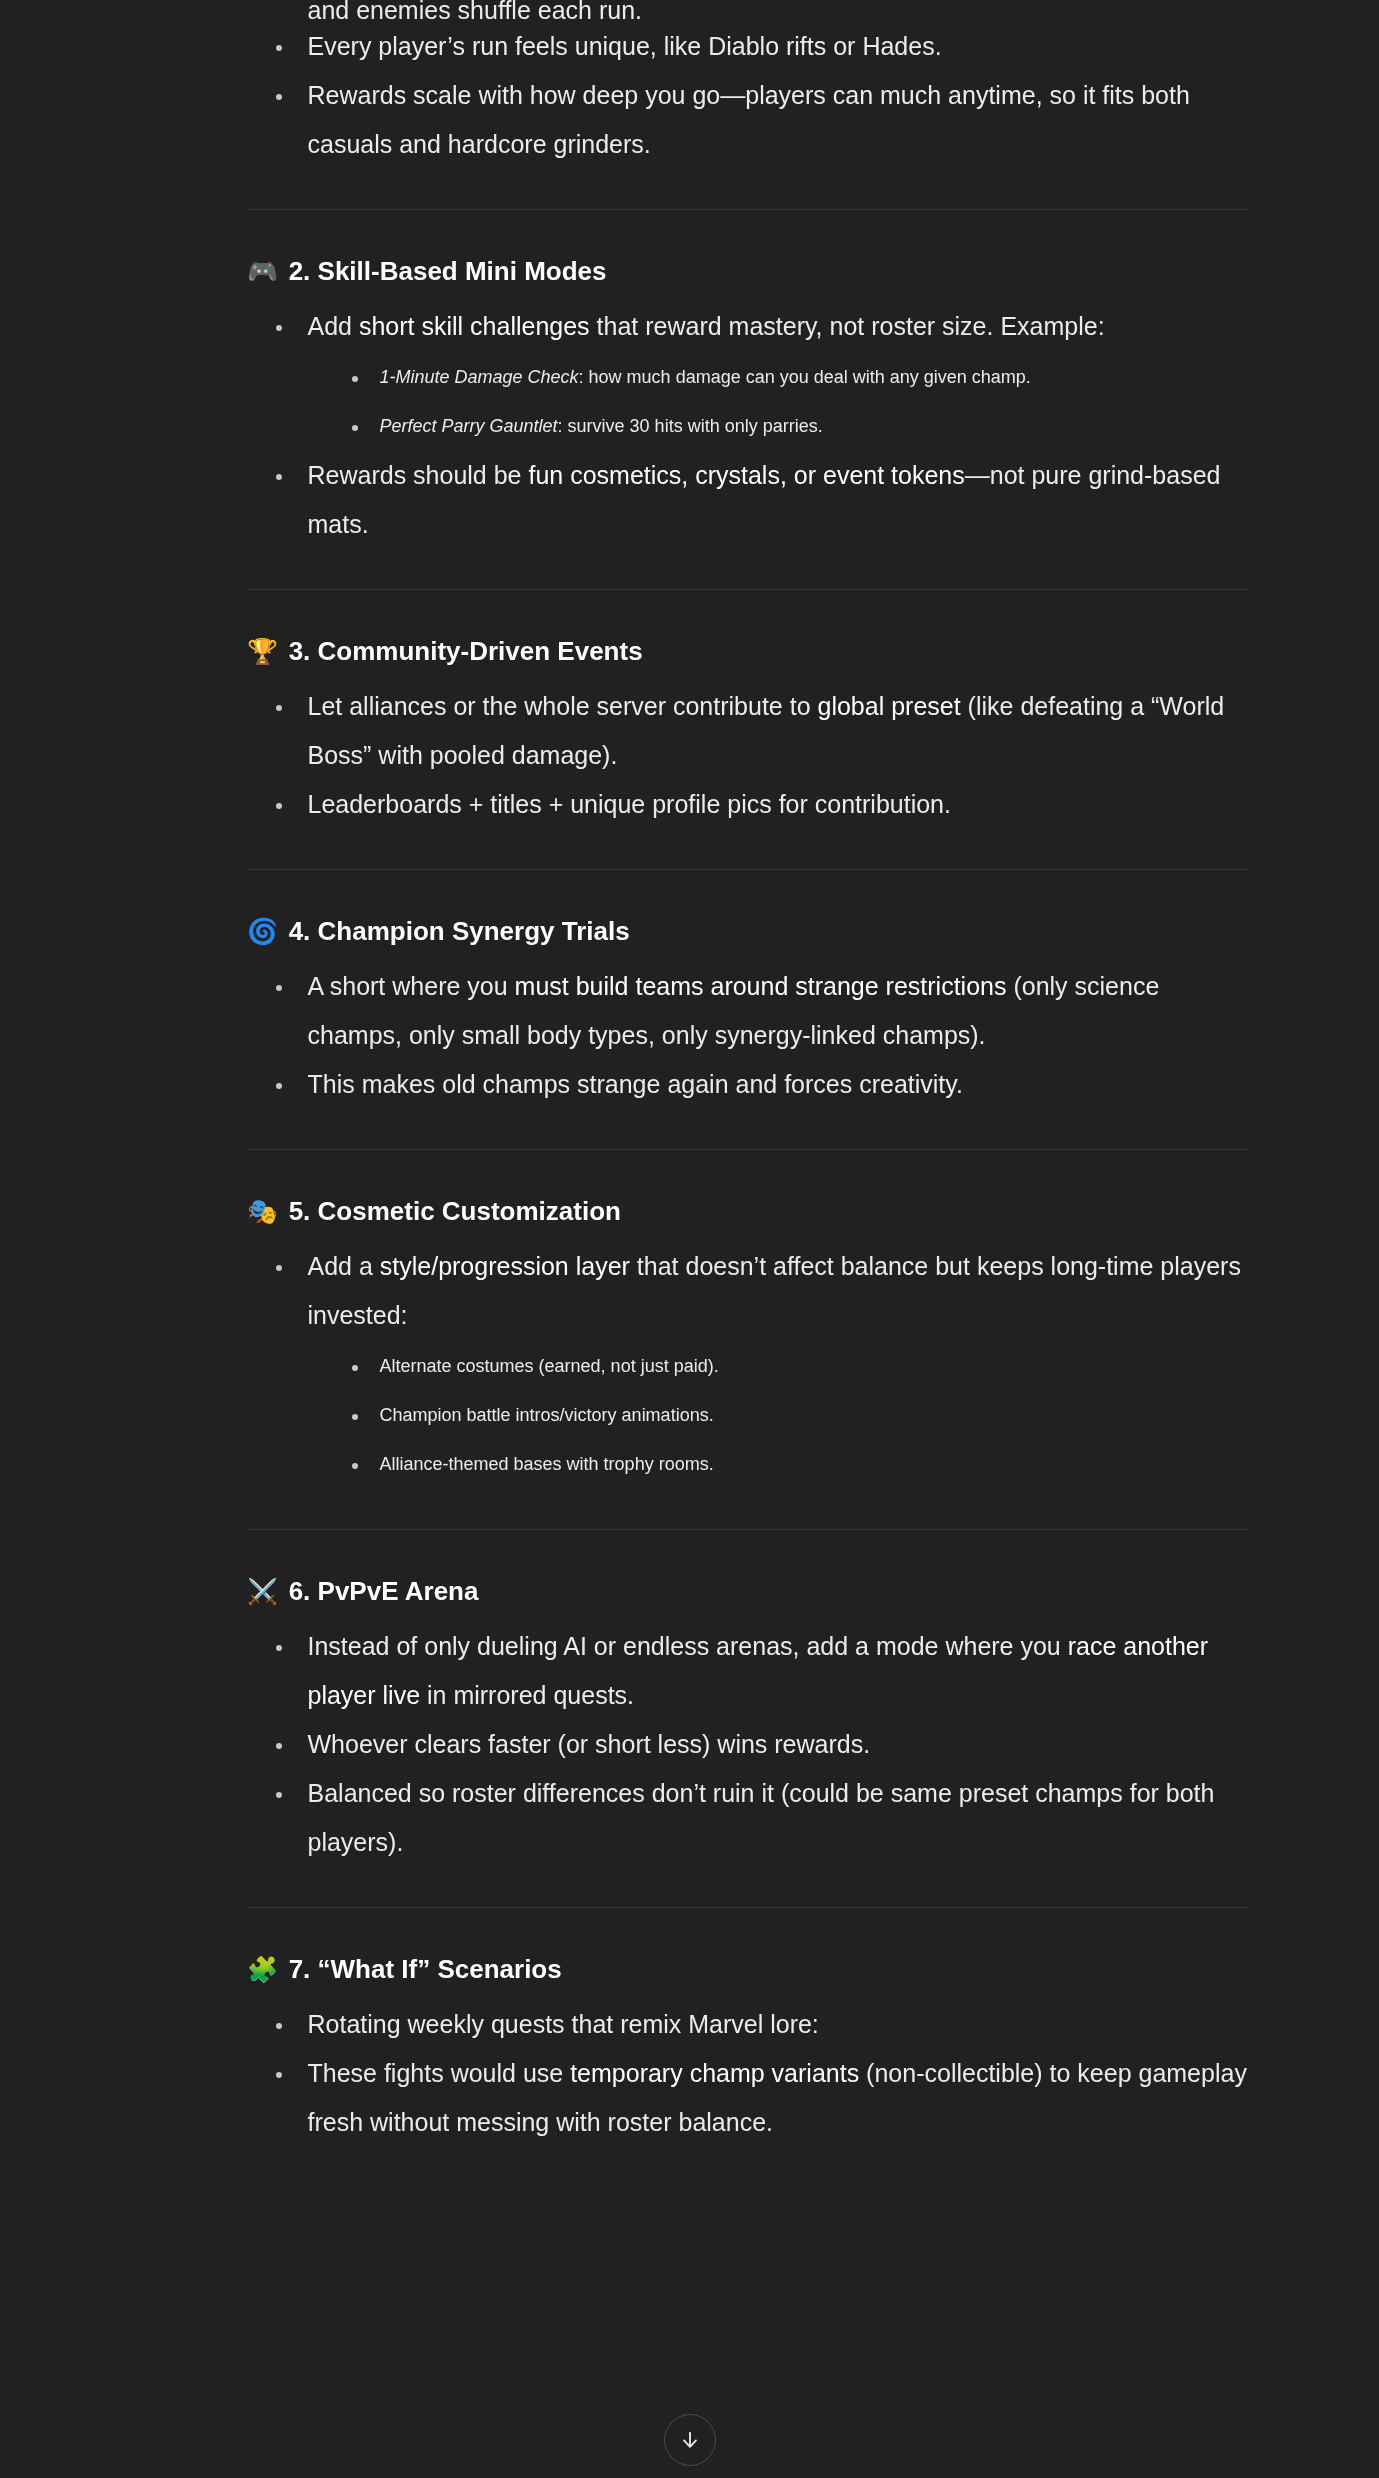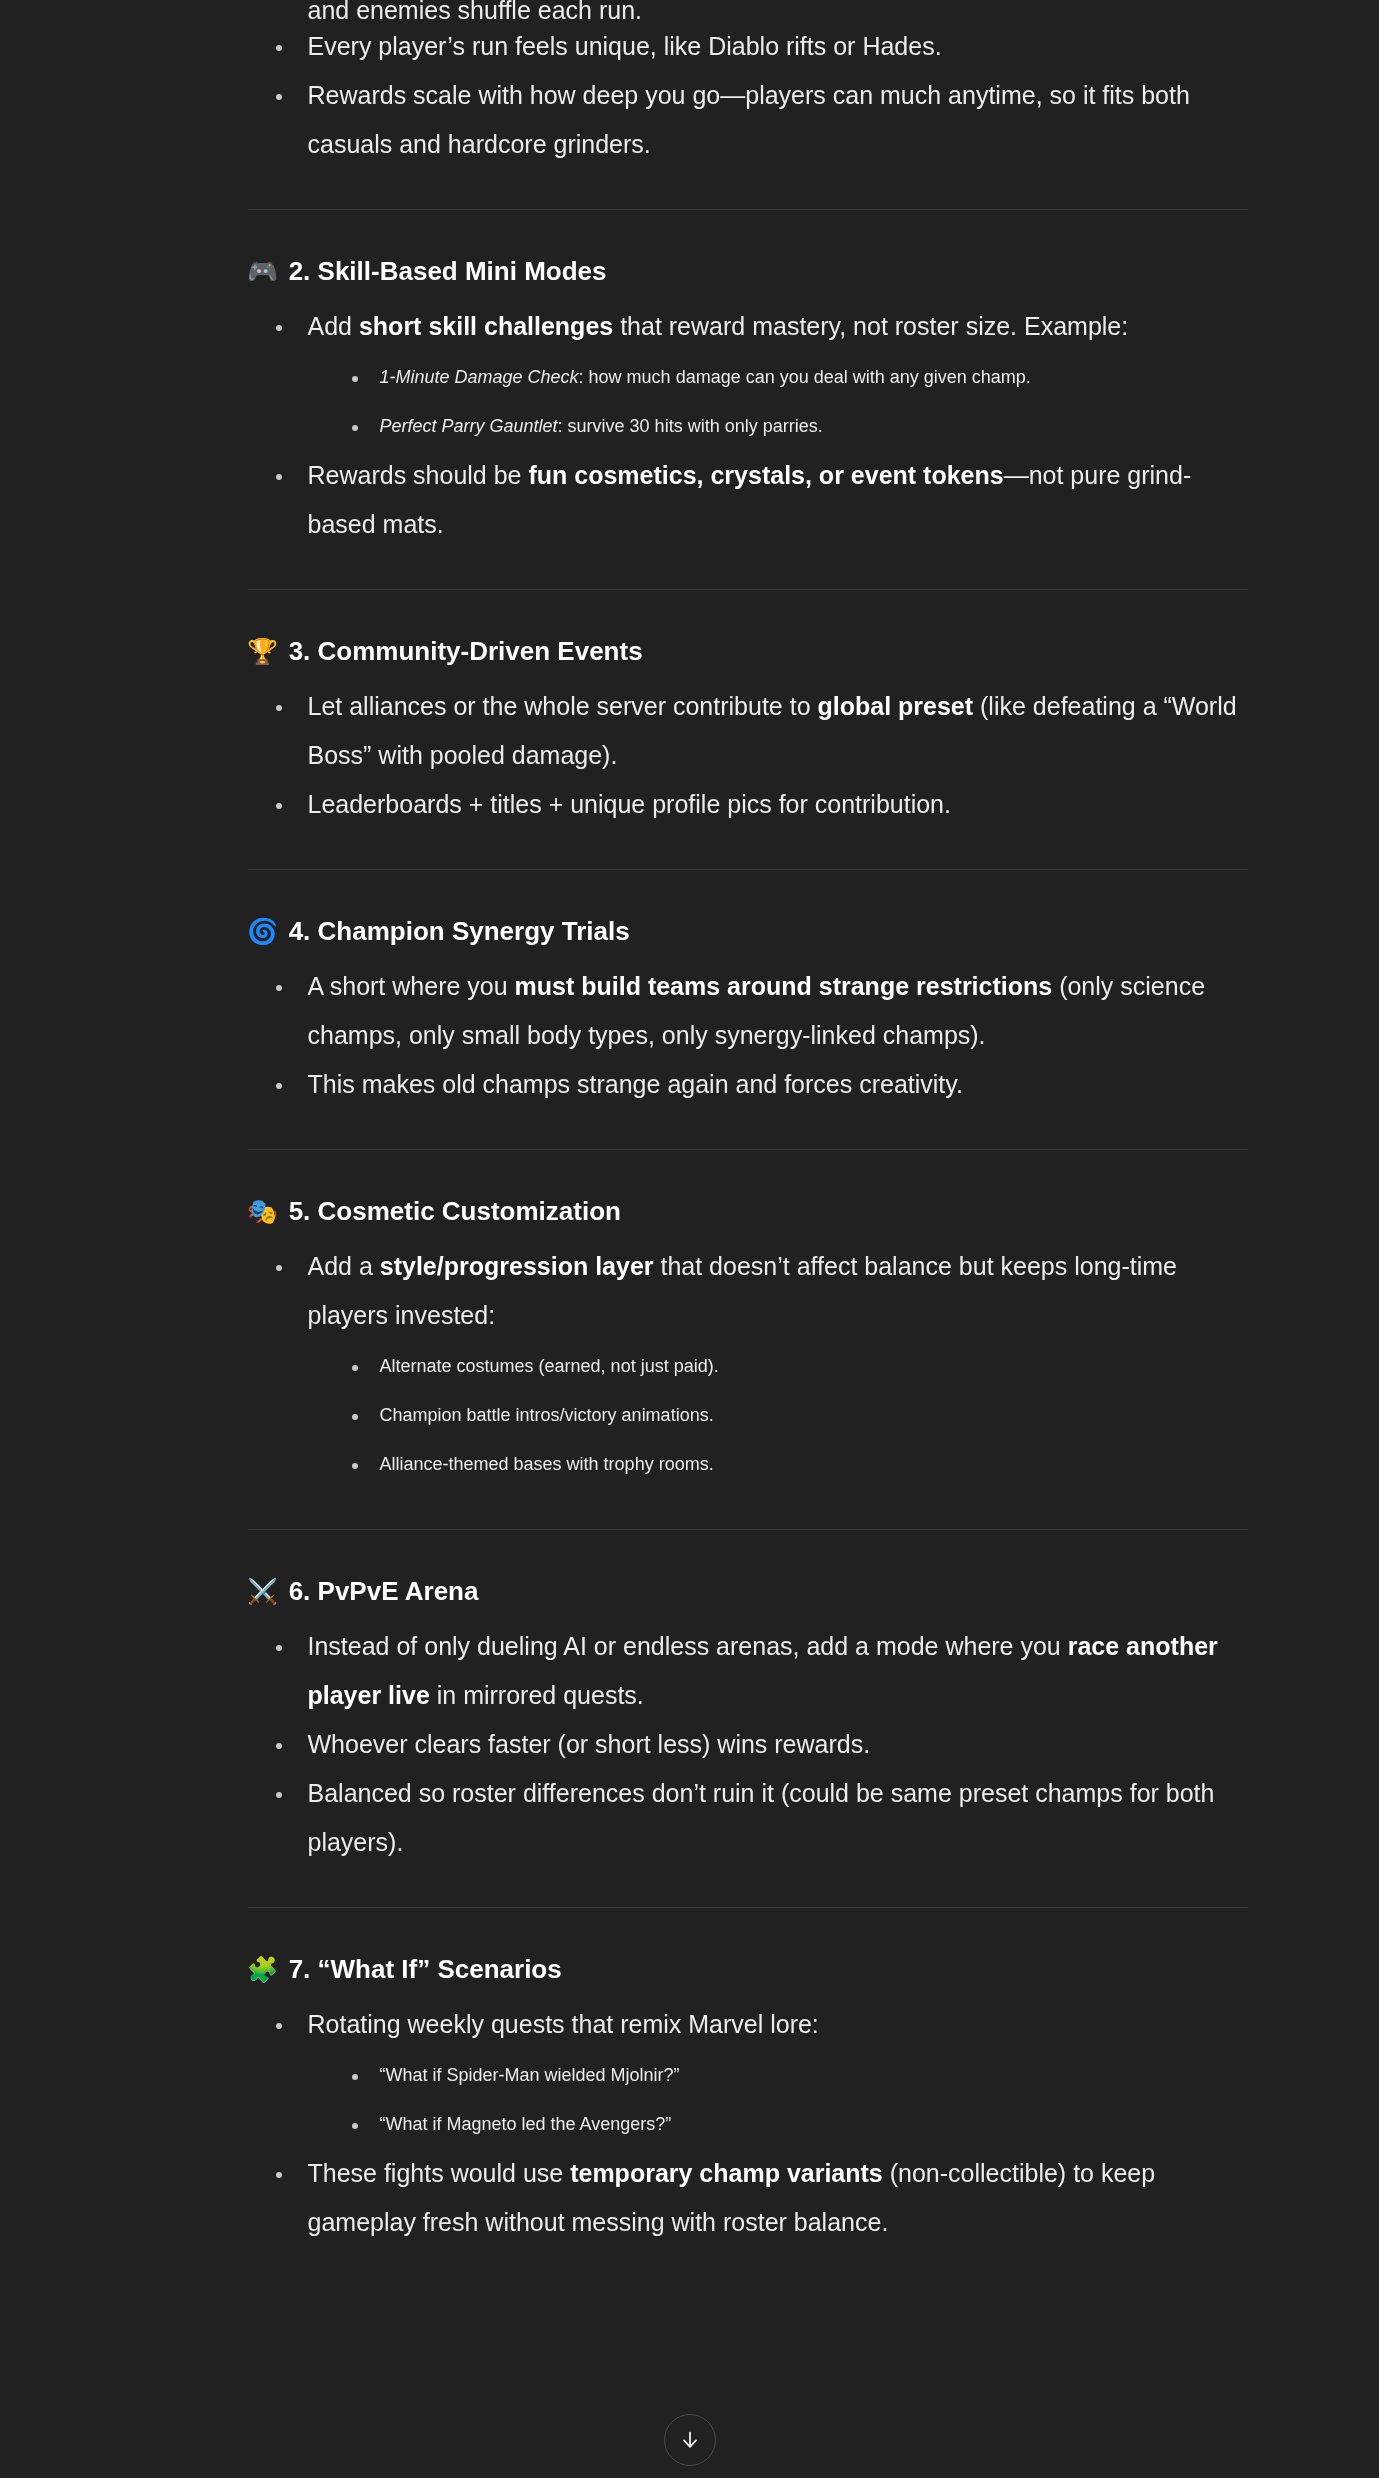"short skill challenges" b, strong { font-weight: 700 -> 400 }
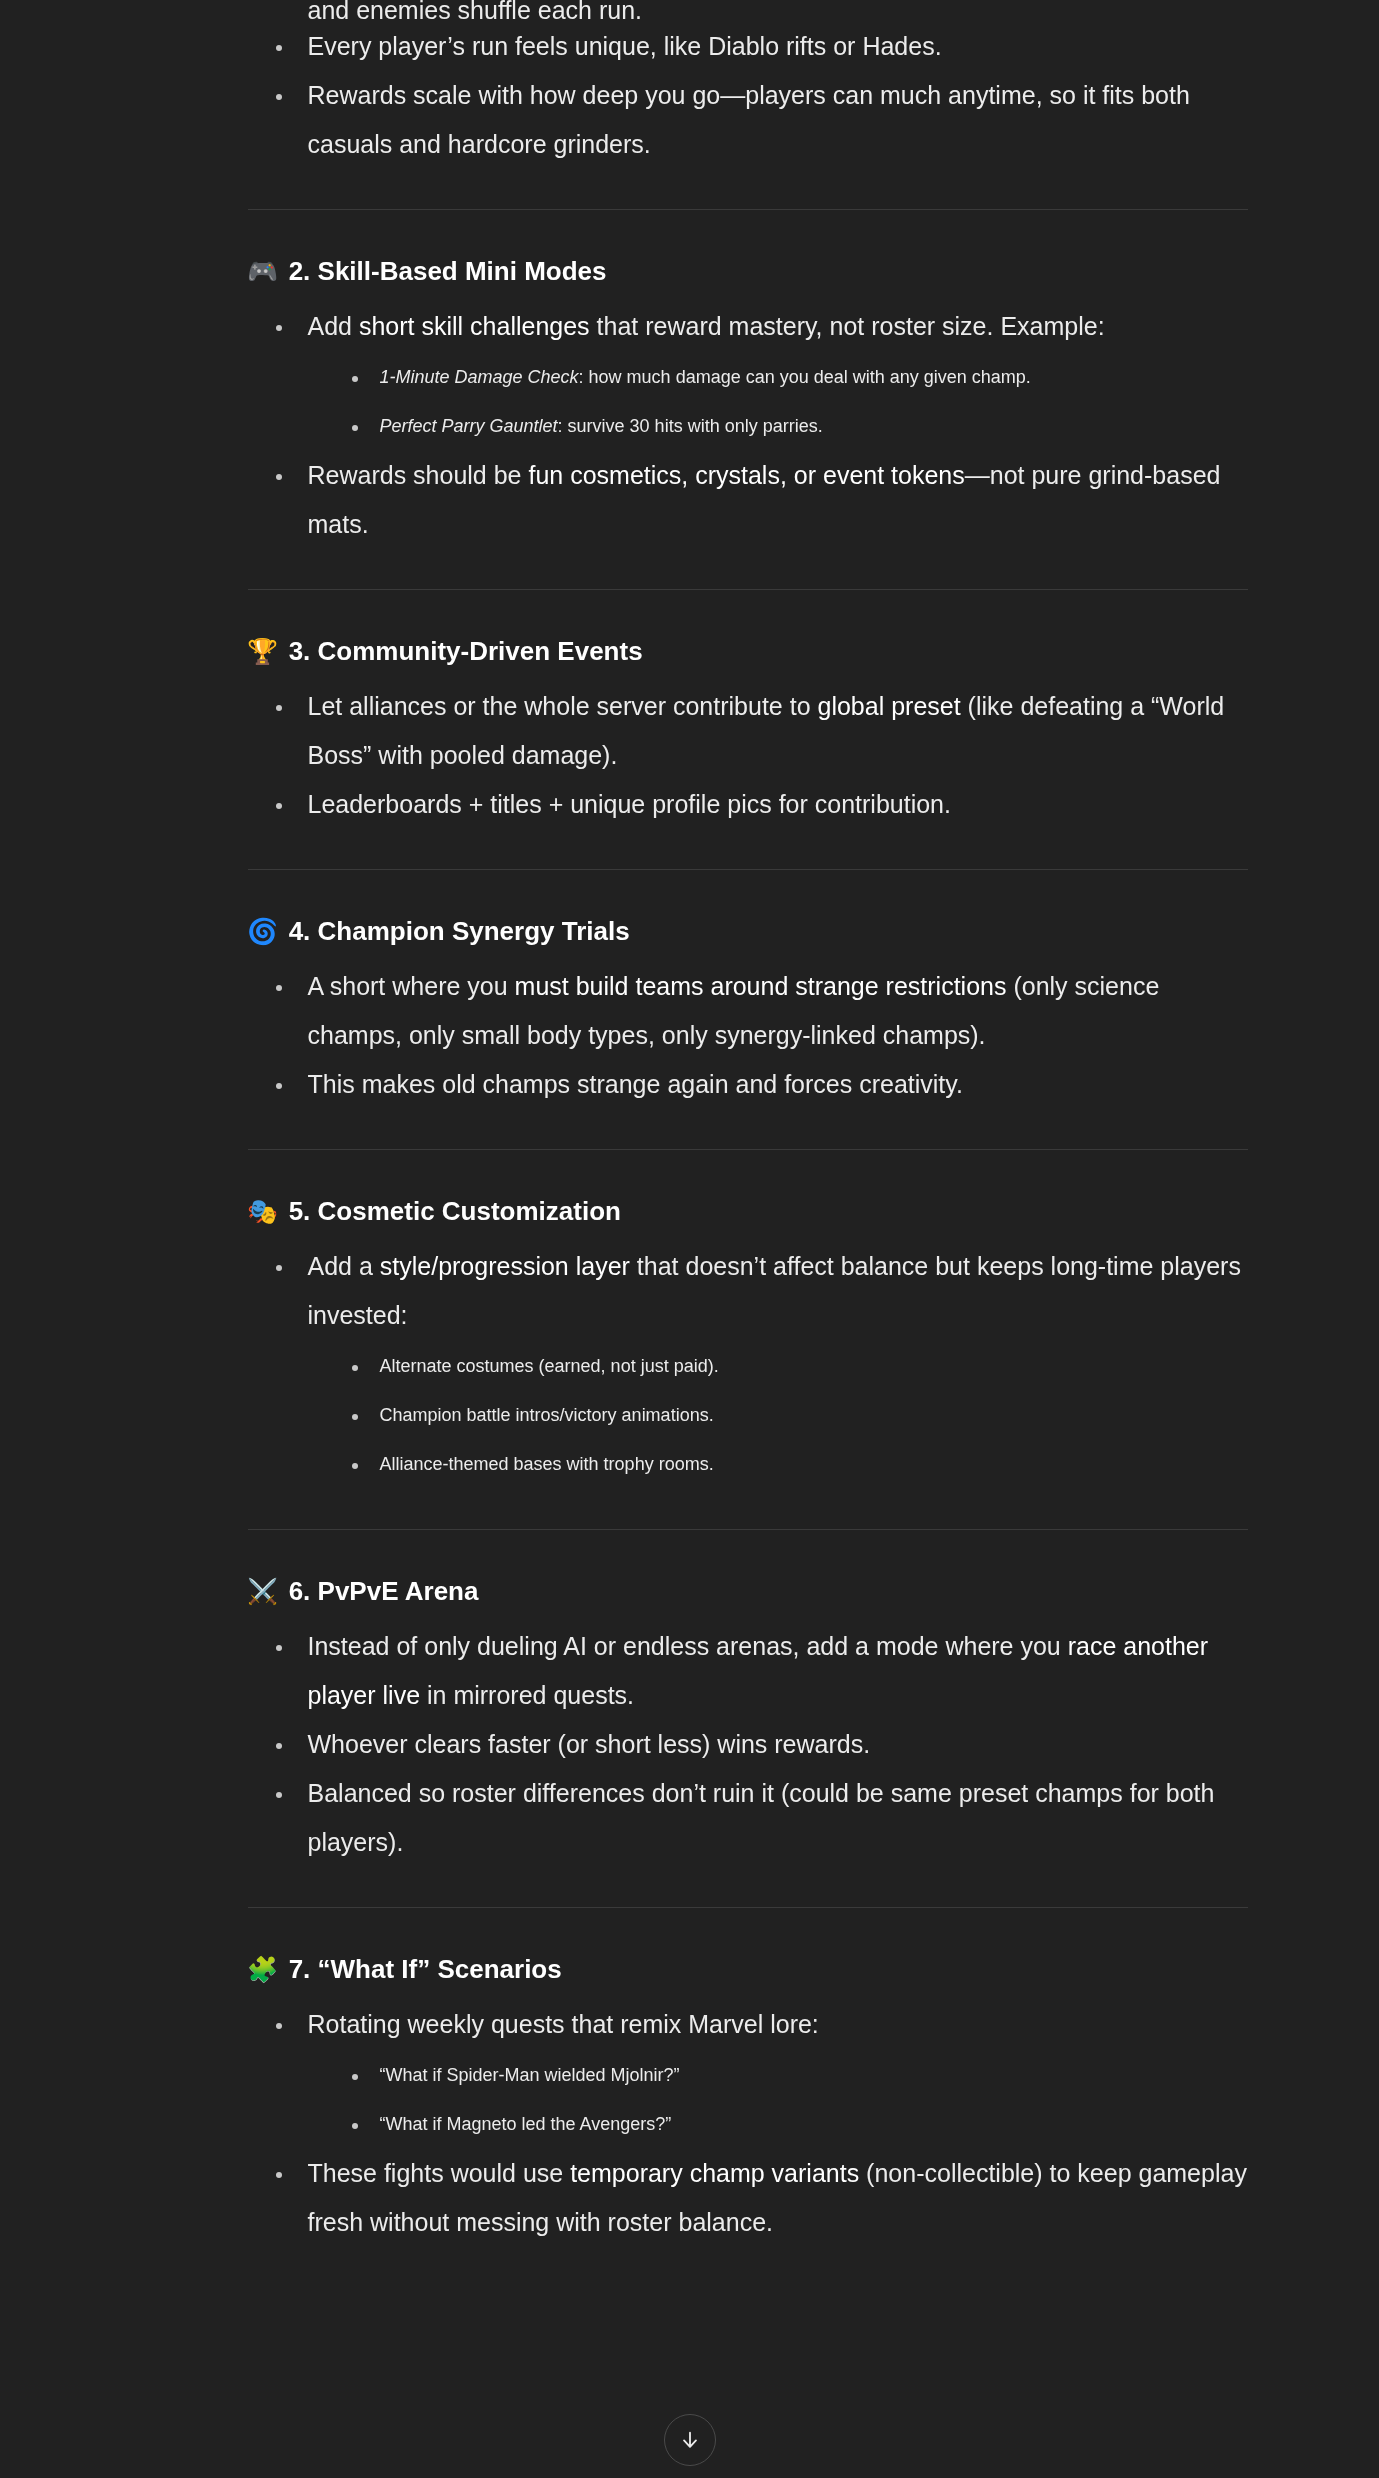"“What if Spider-Man wielded Mjolnir?”" ul.lvl2 { html: <ul> <li><span>“What if Spider-Man wielded Mjolnir?”</span></li> <li><span>“What if Magneto led the Avengers?”</span></li> </ul> -> none }
